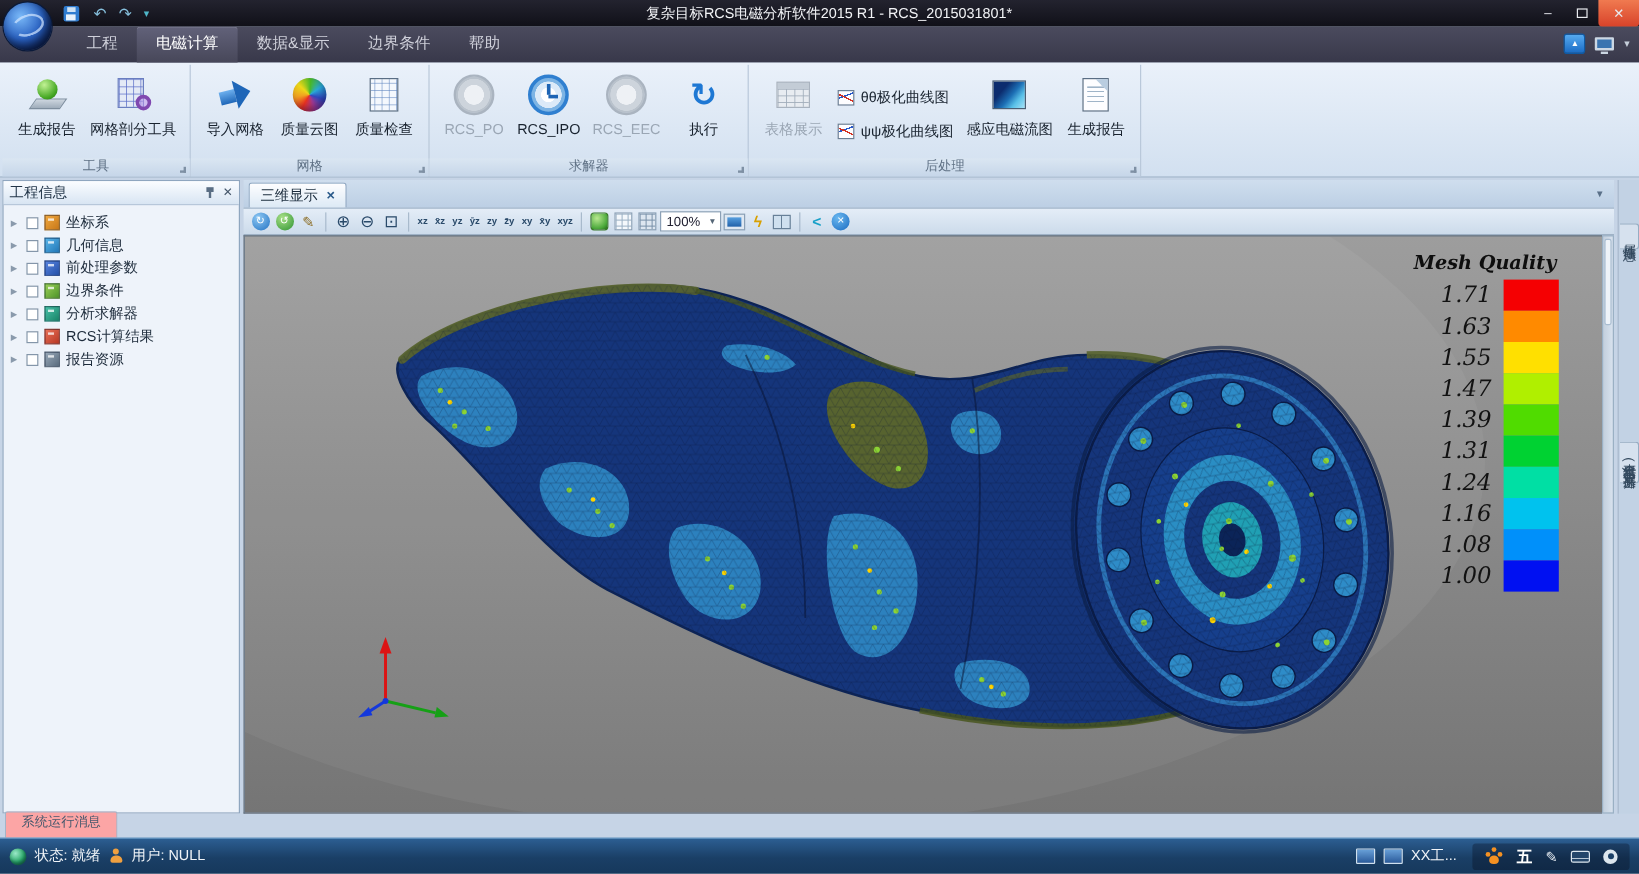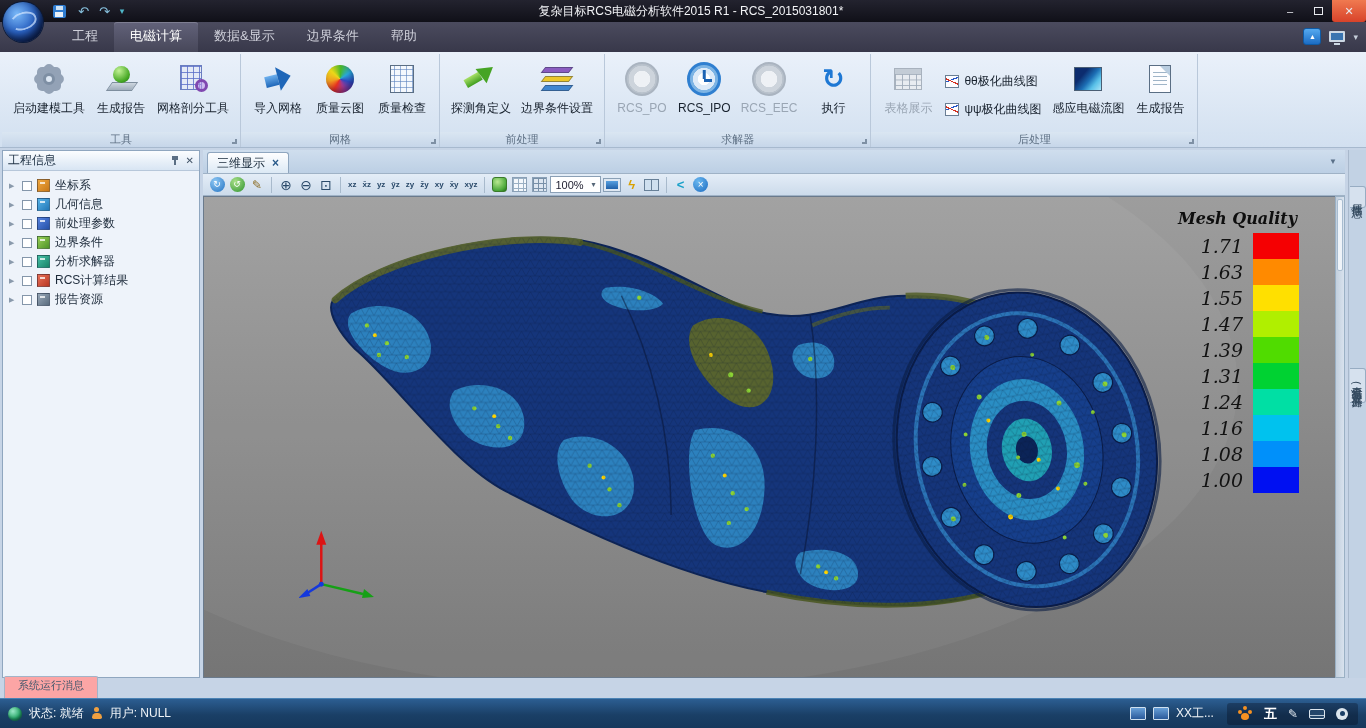"启动建模工具" div.rbtn { html: <div> <span> <span> <i></i> <i></i> <em></em> </span> </span> <span>启动建模工具</span> </div> -> none }
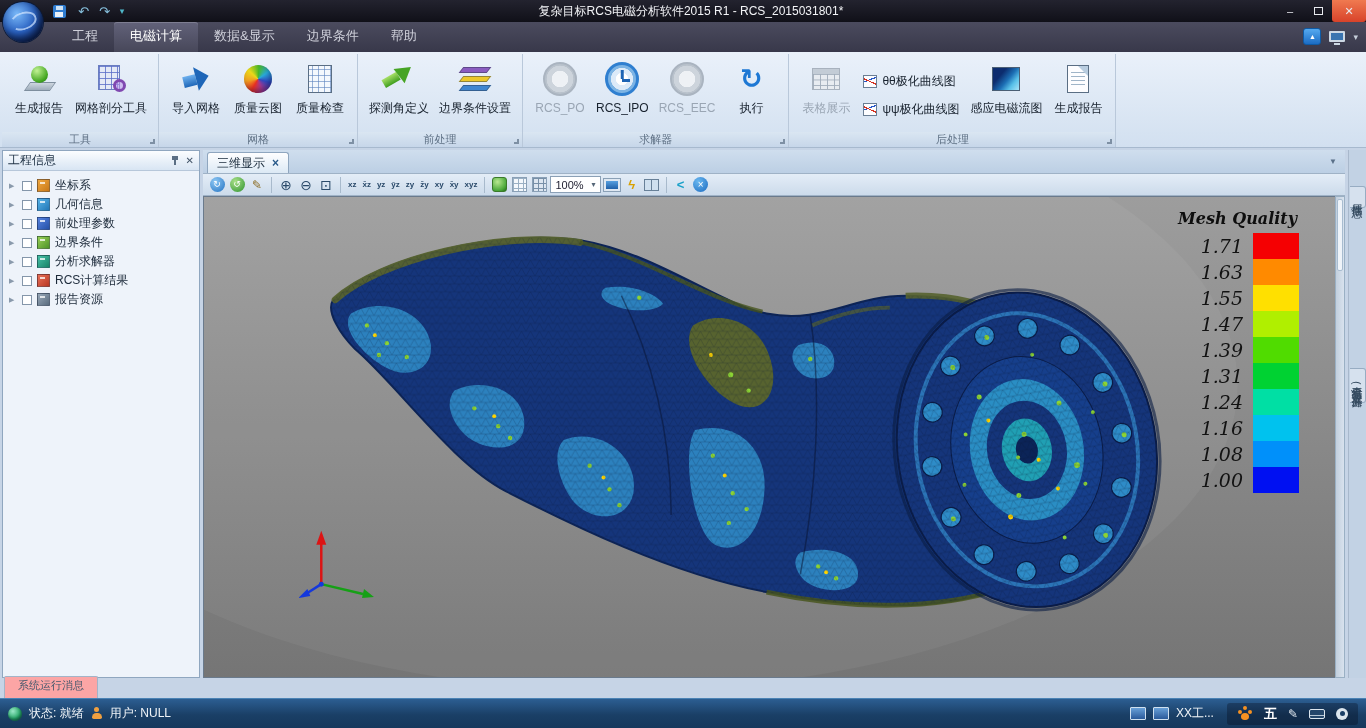"探测角定义" div.rgroup { html: <div> <div> <span> <span> <span></span> <span></span> </span> </span> <span>探测角定义</span> </div> <div> <span> <span> <i></i> <i></i> <i></i> </span> </span> <span>边界条件设置</span> </div> <div>前处理</div> <span></span> </div> -> none }
